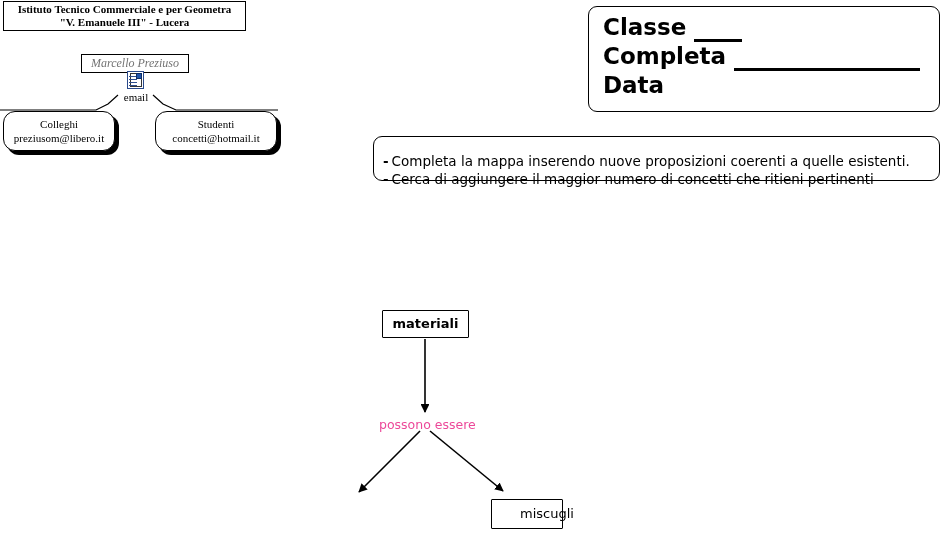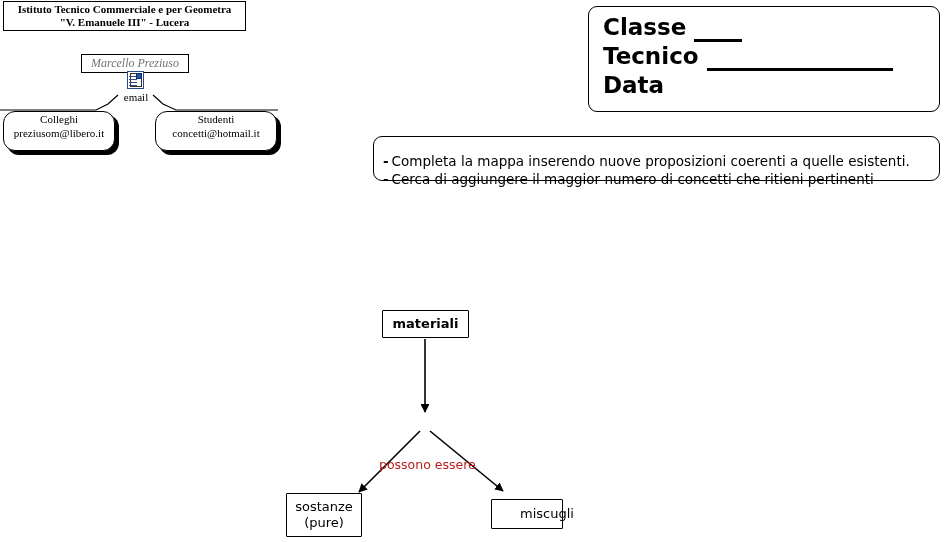"Tecnico" span { text: Tecnico -> Completa }
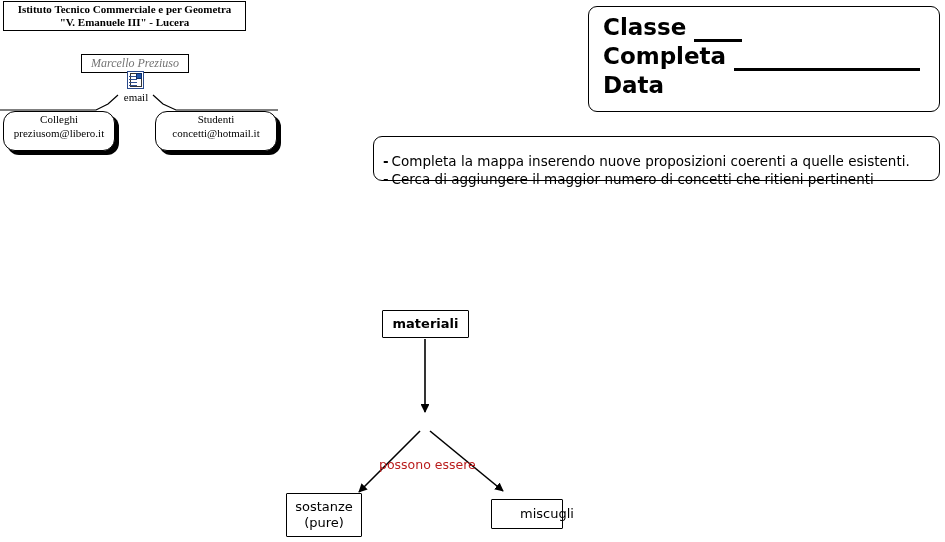"Colleghi" .shadow-box { justify-content: none -> center }
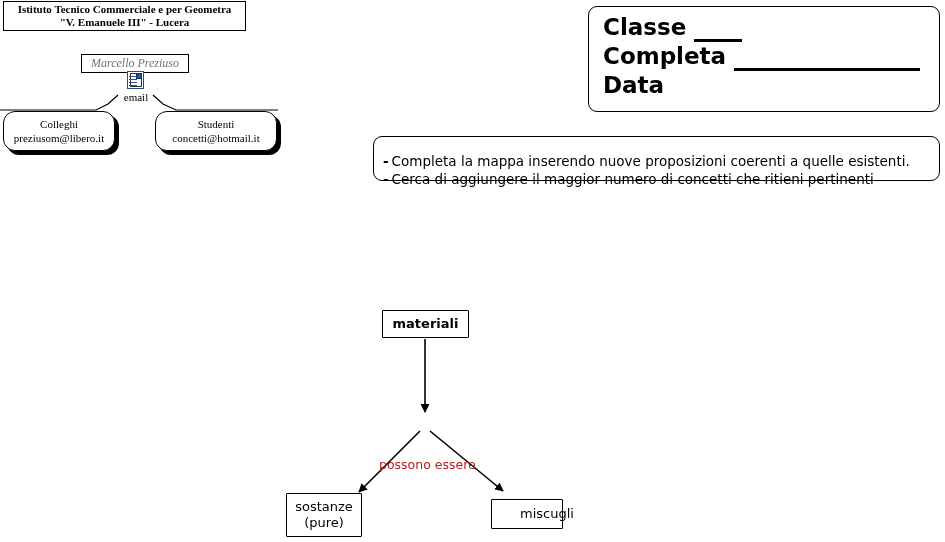"possono essere" .link-label { color: #b91c1c -> #ec4899; margin-top: 40px -> none }
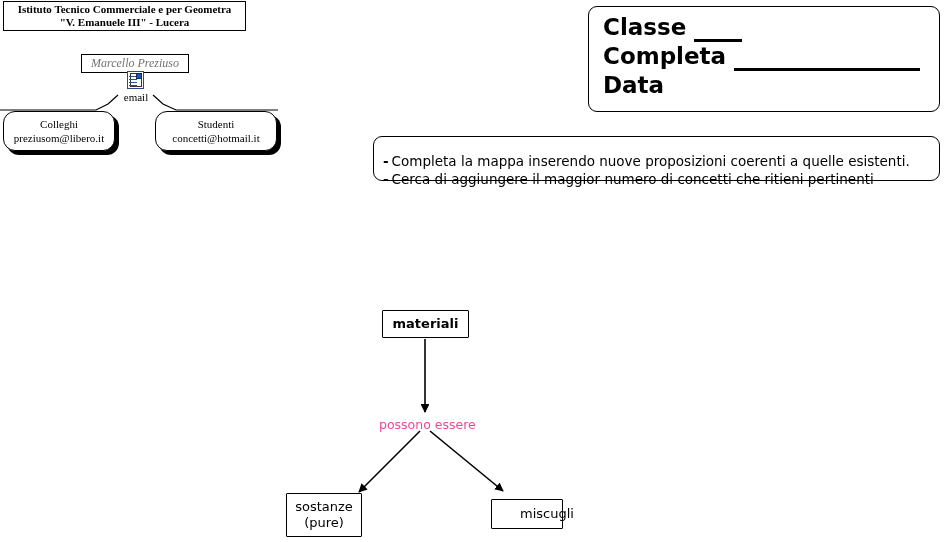"sostanze" div.node { html: <div> <span>sostanze</span> <span>(pure)</span> </div> -> none }
